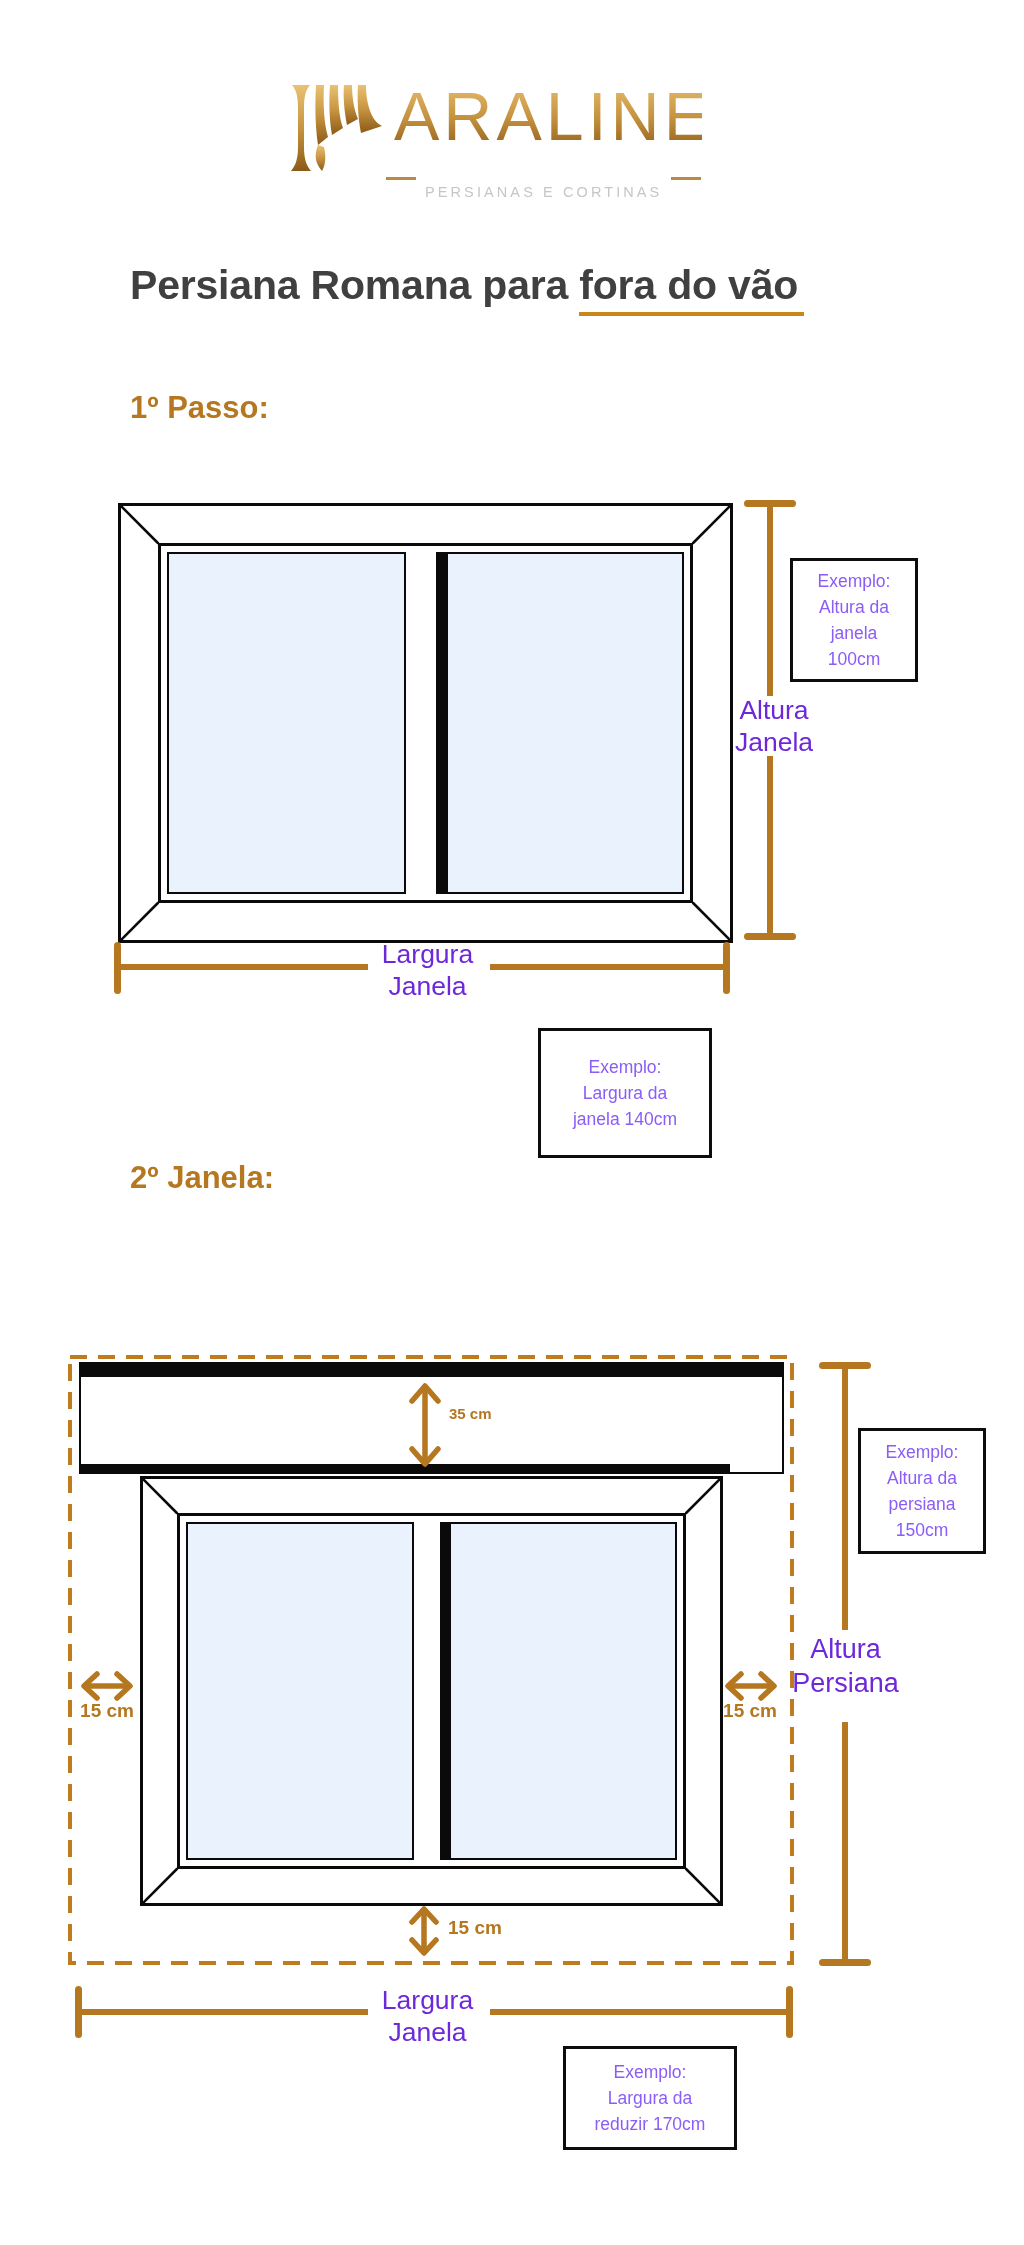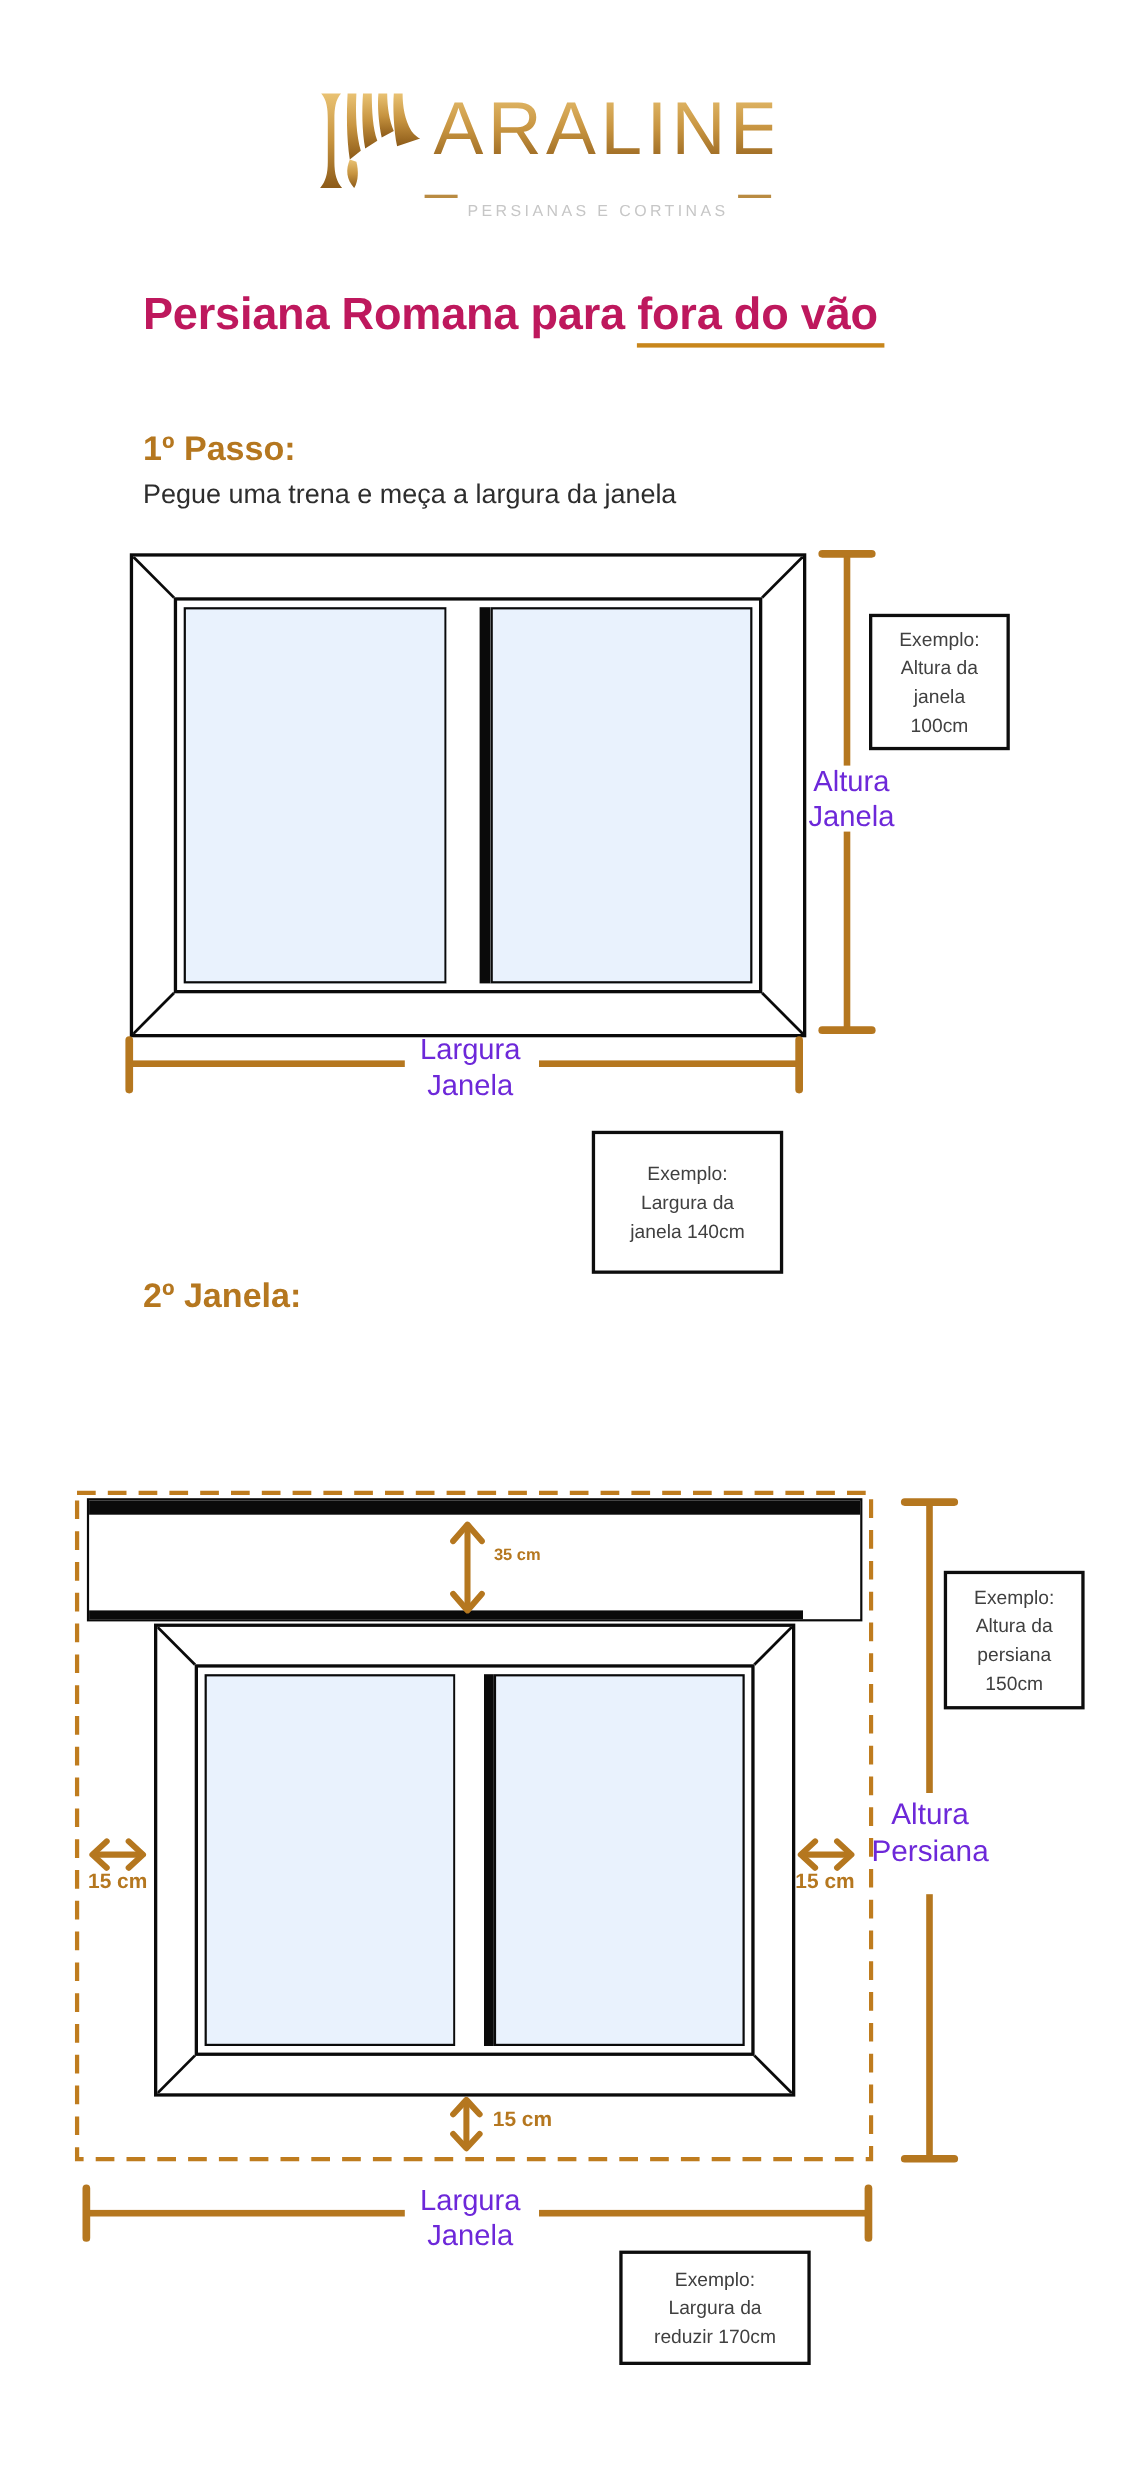"Persiana Romana para fora do" #main-title { color: #be185d -> #404040 }
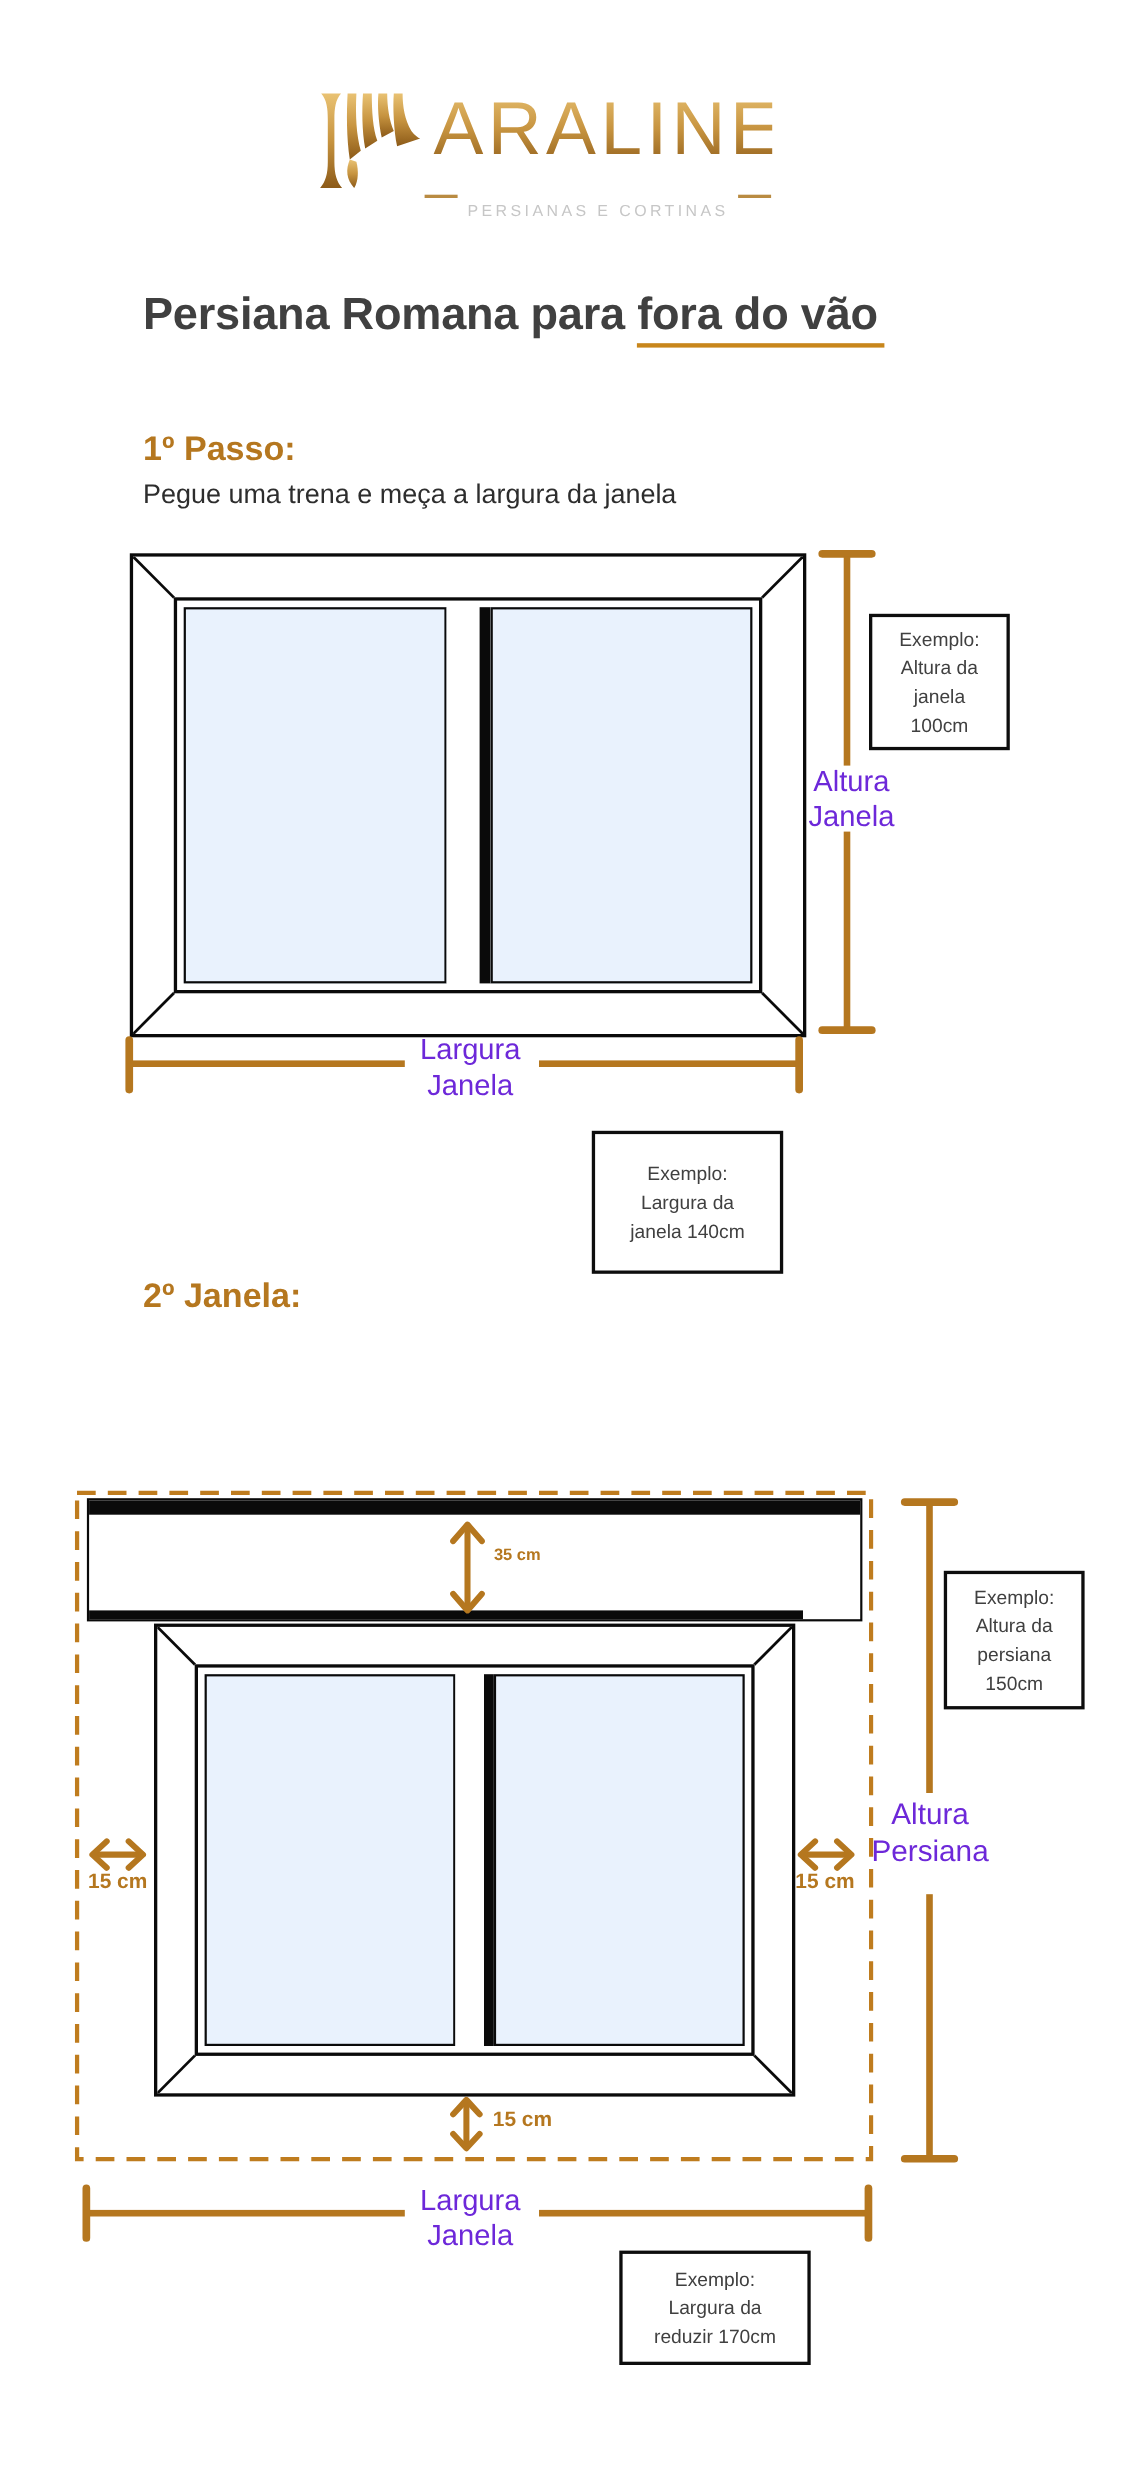"Pegue uma trena e meça" div.step-desc { html: <div>Pegue uma trena e meça a largura da janela</div> -> none }
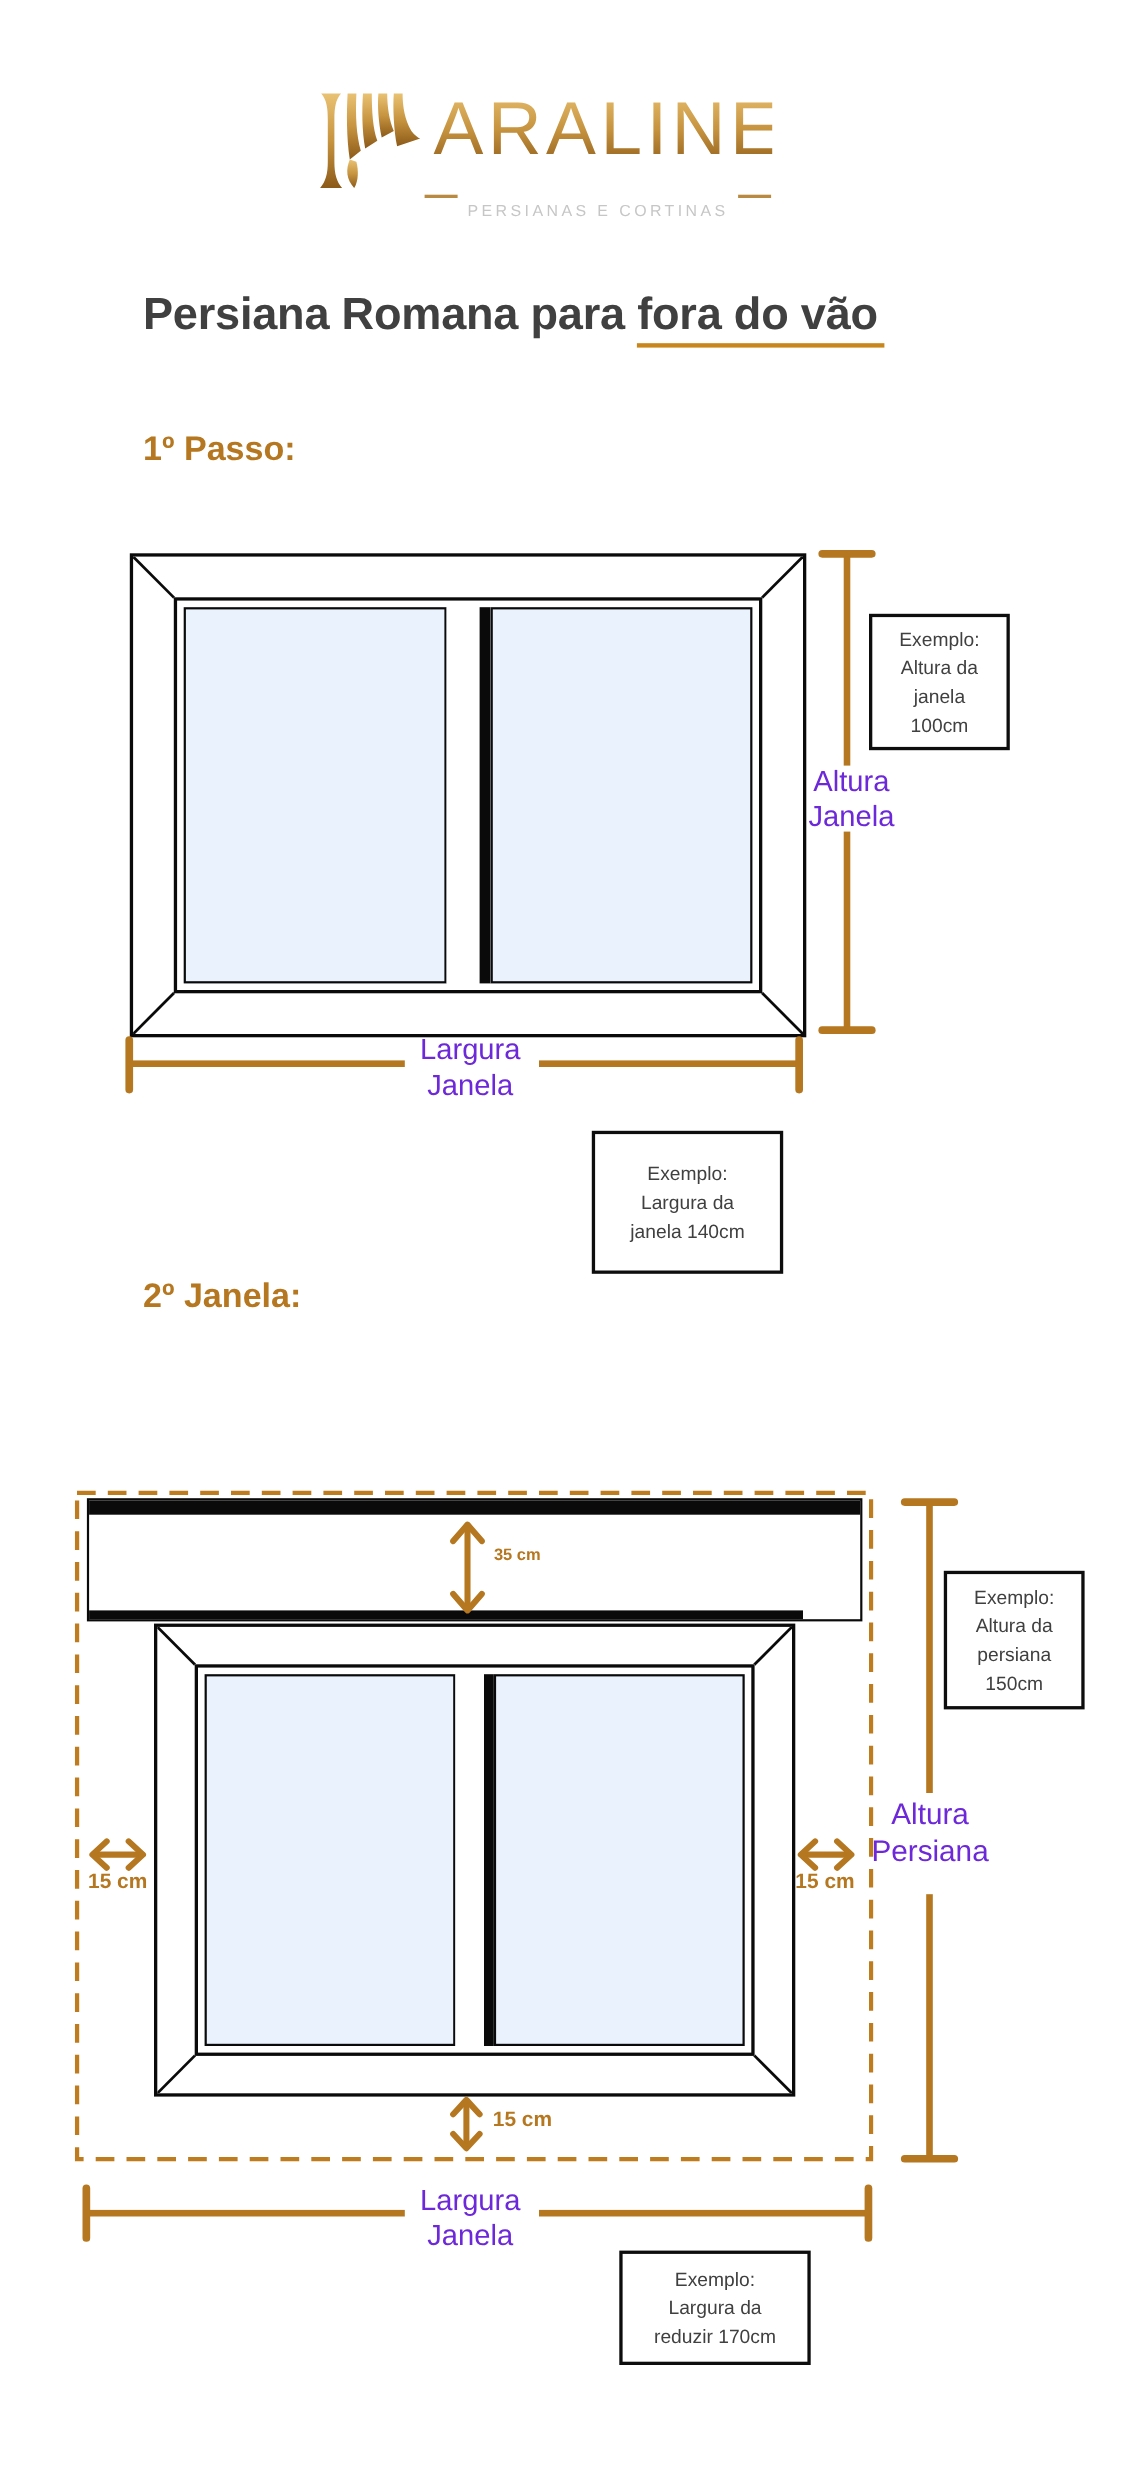"Exemplo:" .xbox { color: #404040 -> #8b5cf6 }
